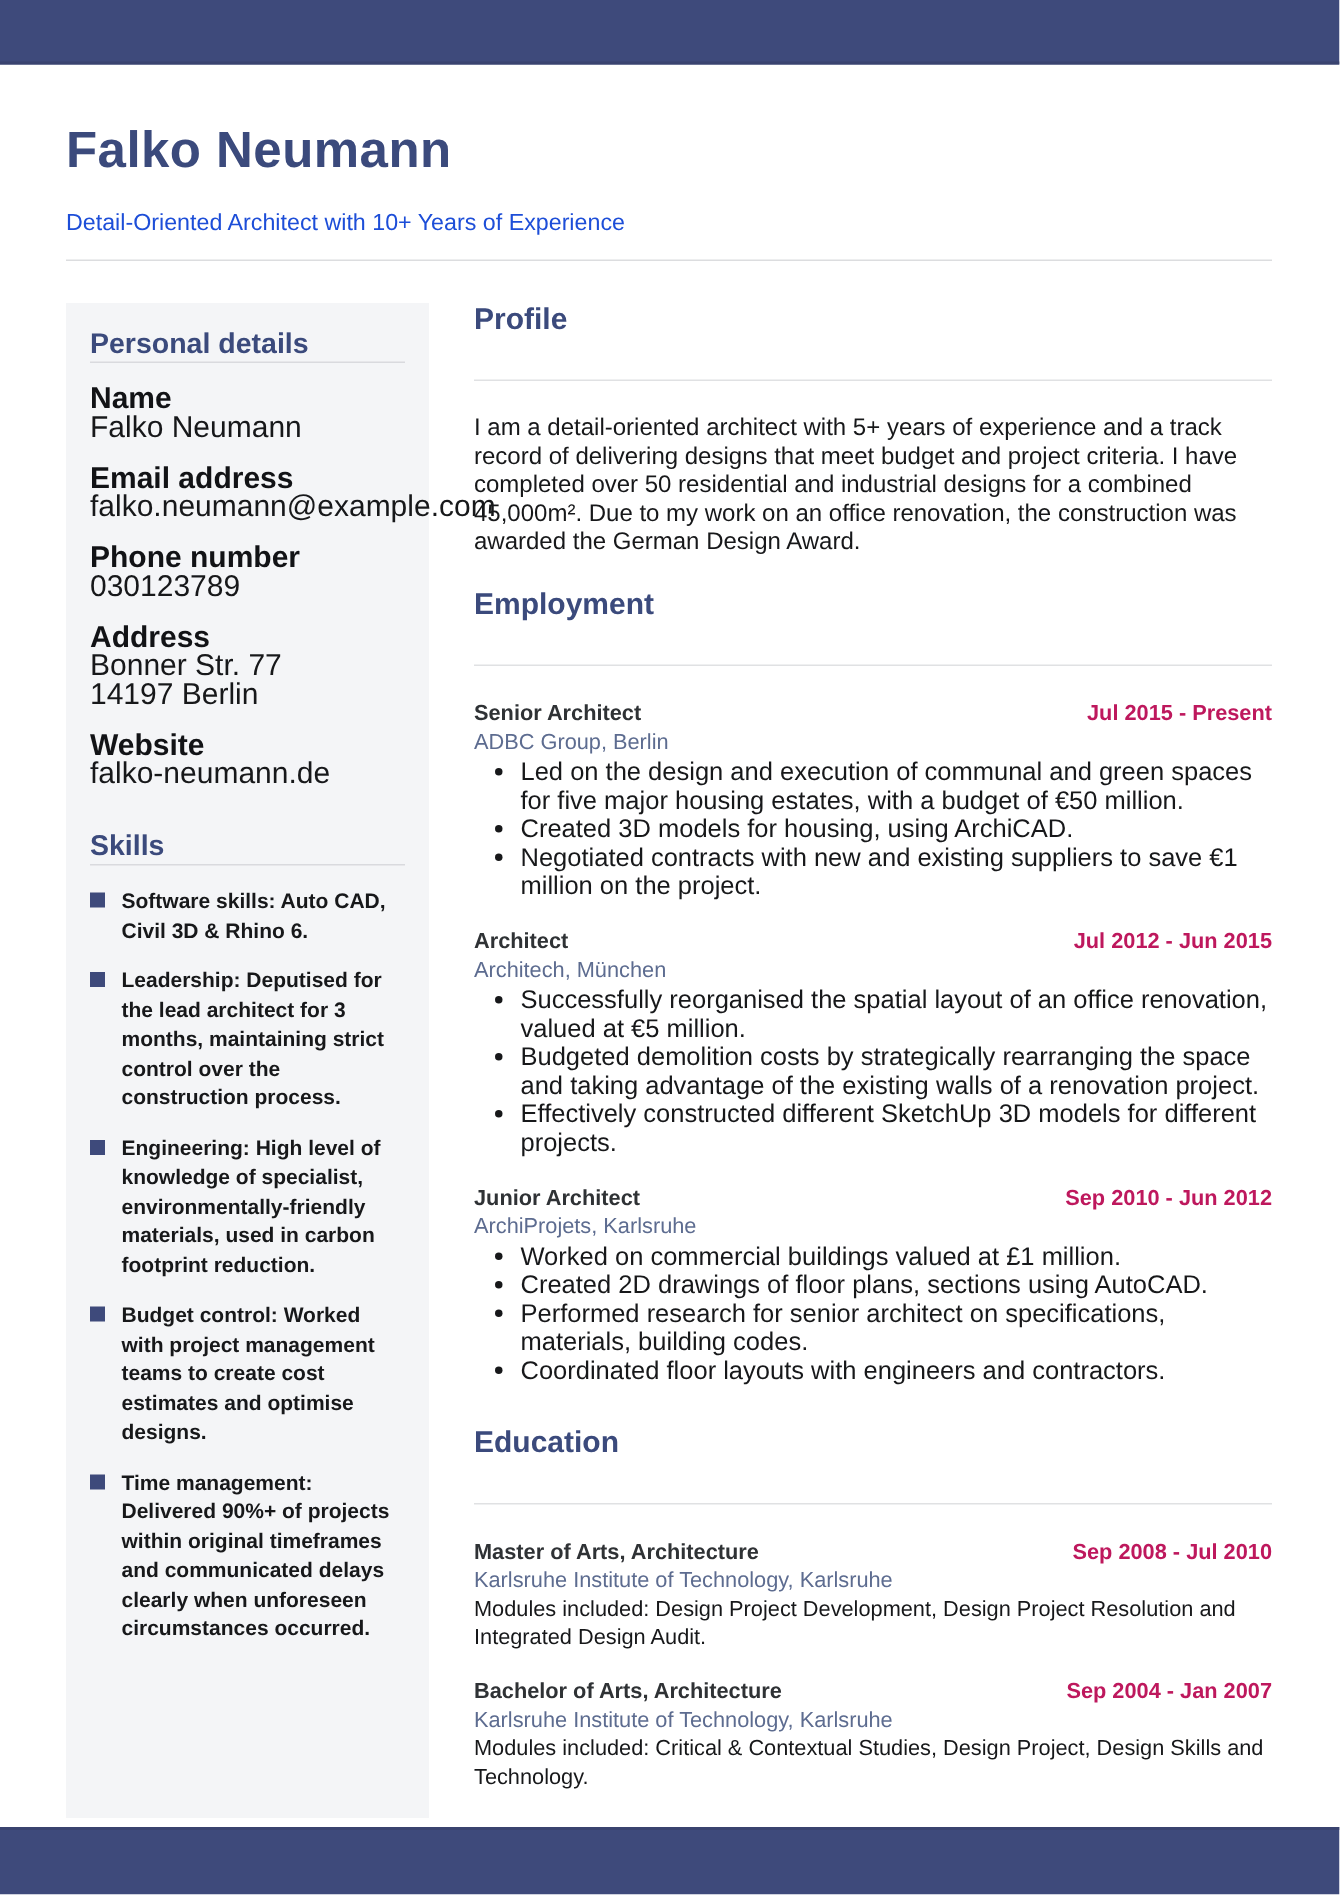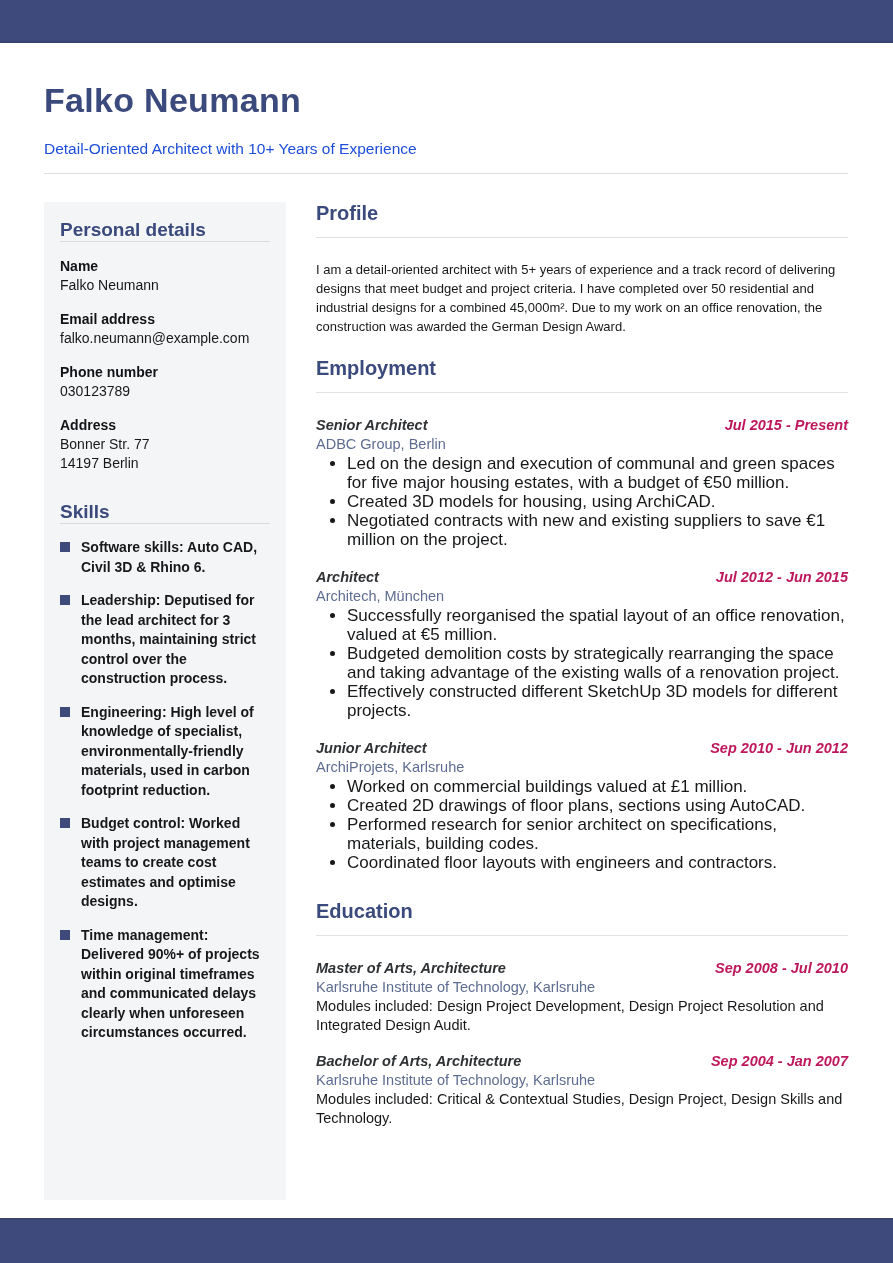"Profile" .main-h2 { padding-bottom: 12px -> 28px }
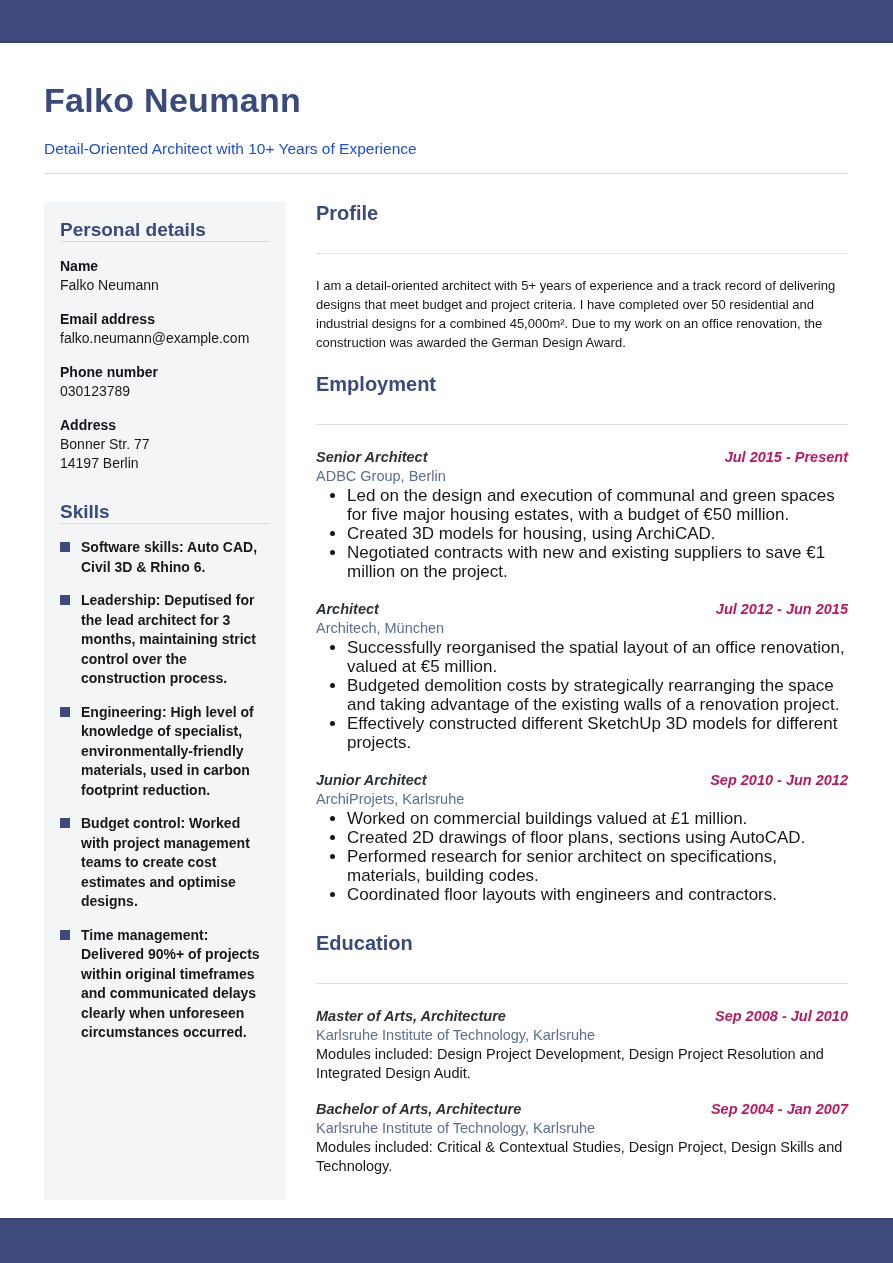"Name" .field { font-size: 14px -> 20px }
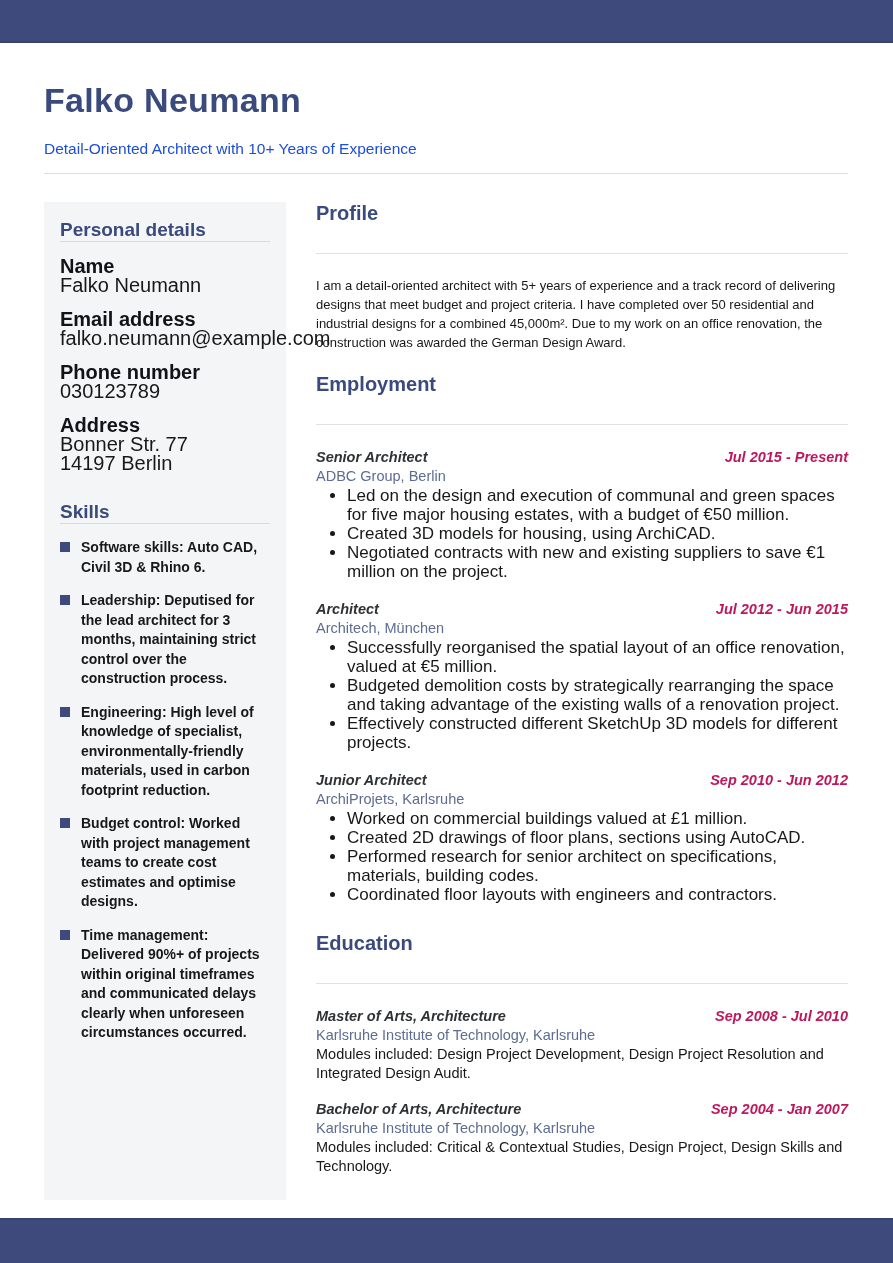"I am a detail-oriented architect" .profile-text { font-size: 13px -> 16px }
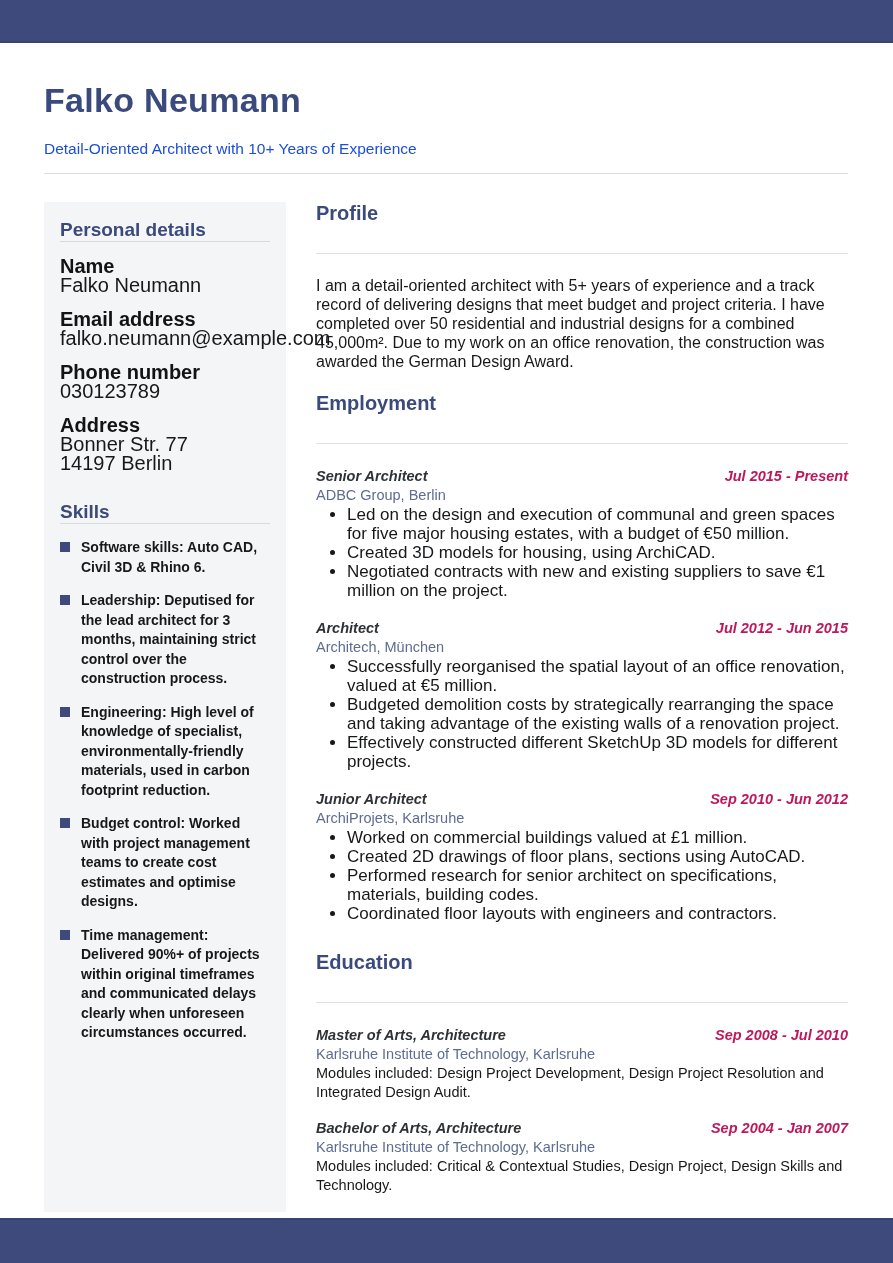"Senior Architect" .entry-head { font-style: italic -> none }
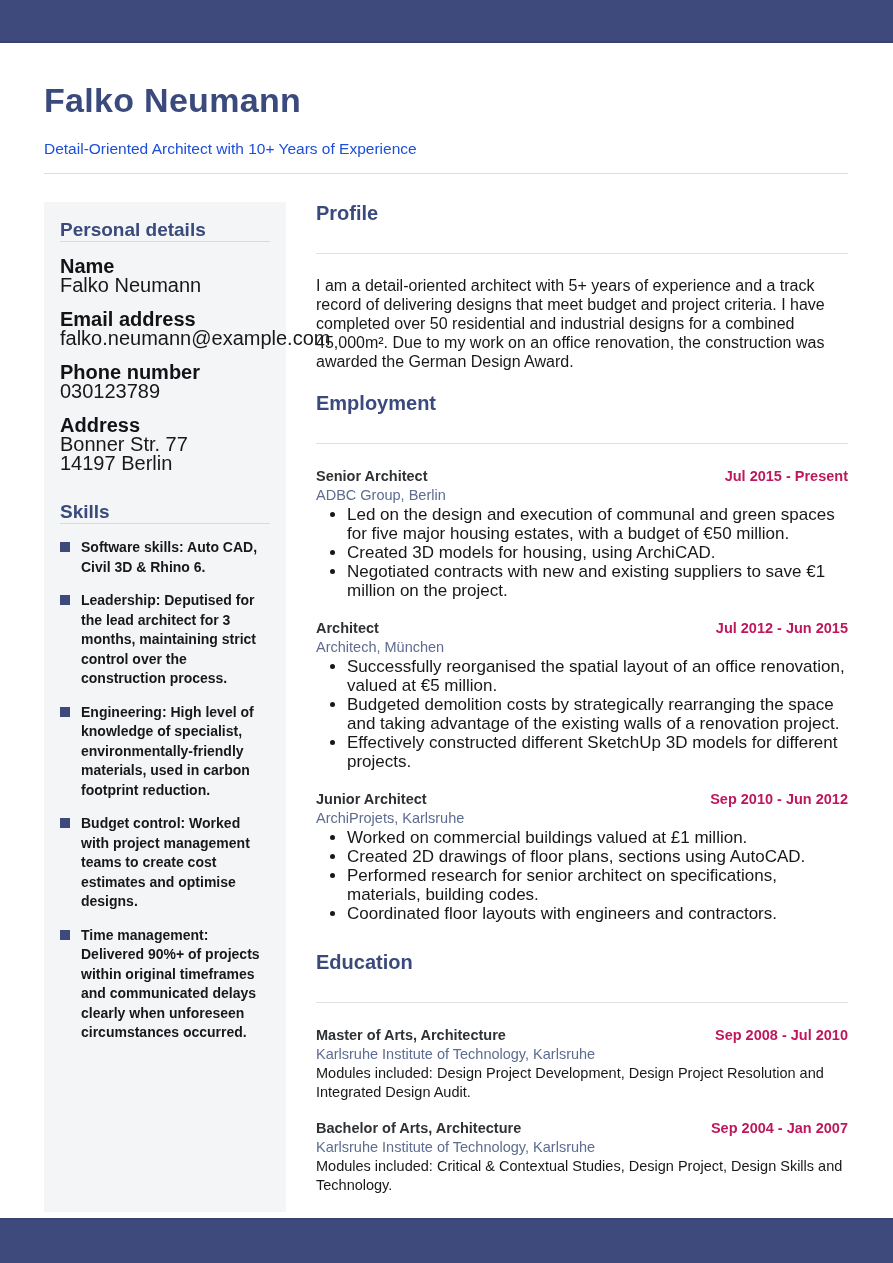"Website" div.field { html: none -> <div> <div>Website</div> <div>falko-neumann.de</div> </div> }
